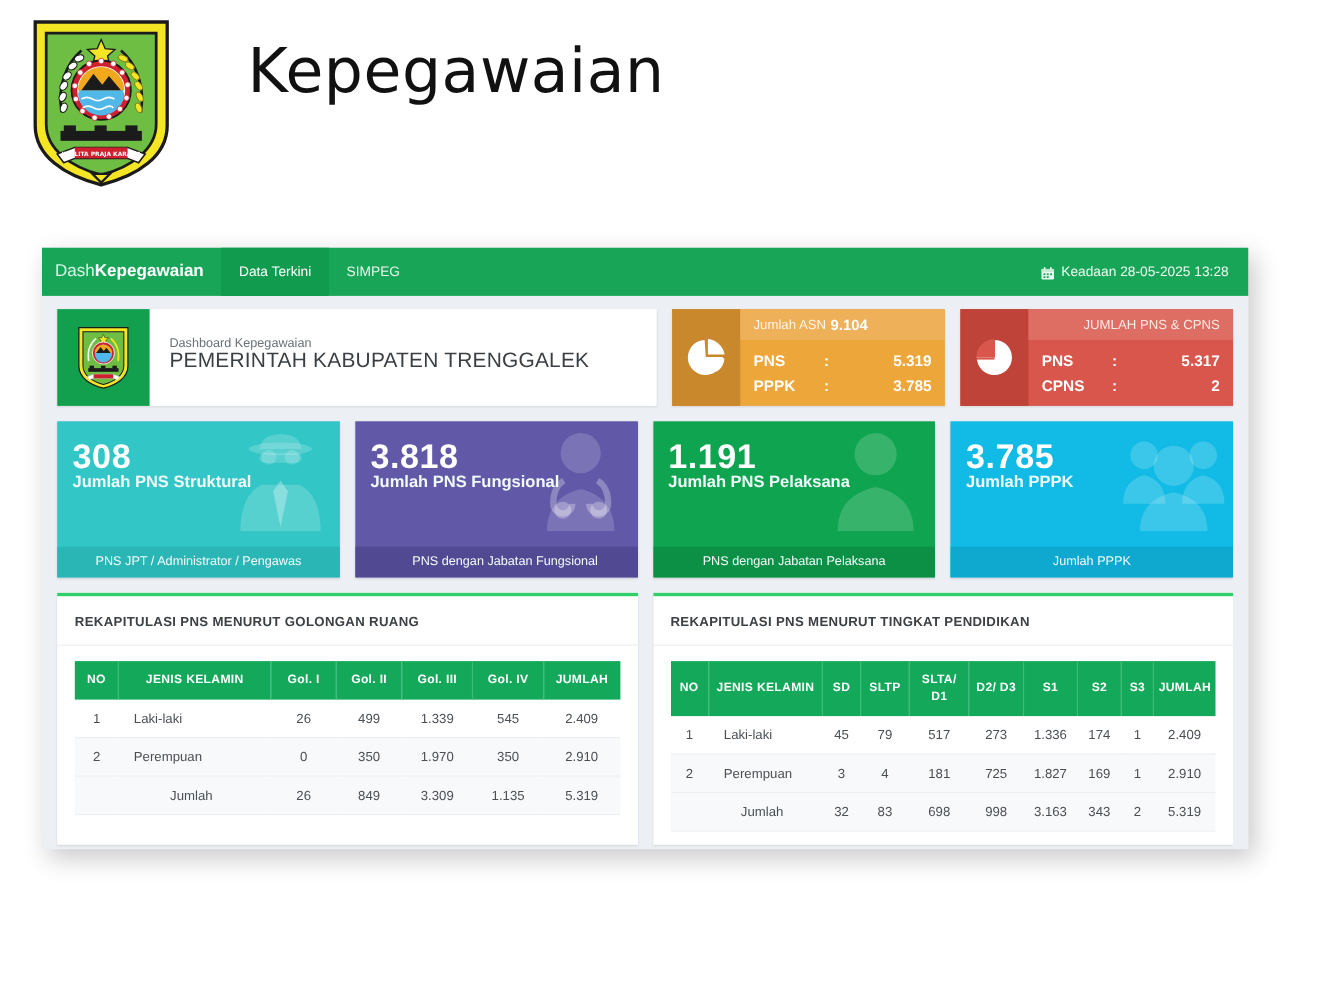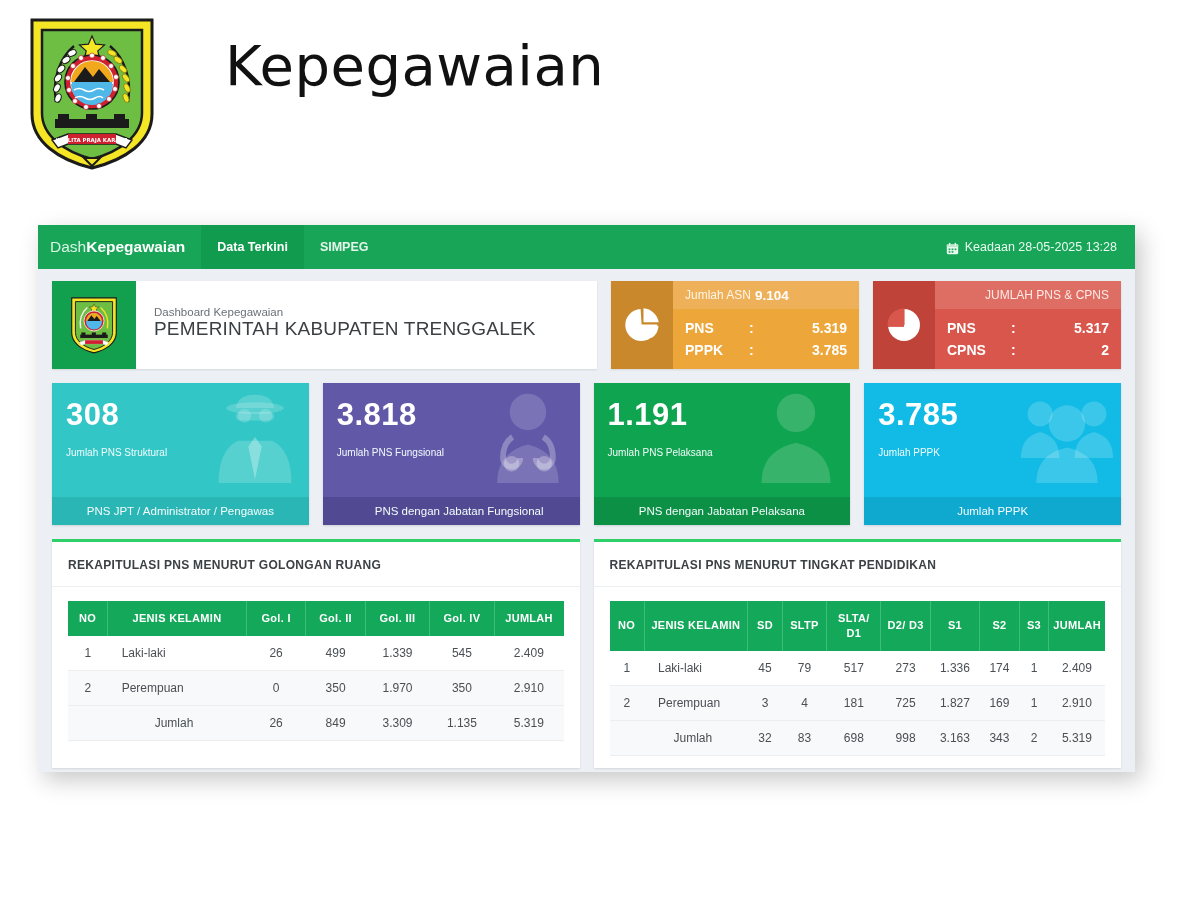"Data Terkini" .nav-link { font-weight: 700 -> 400 }
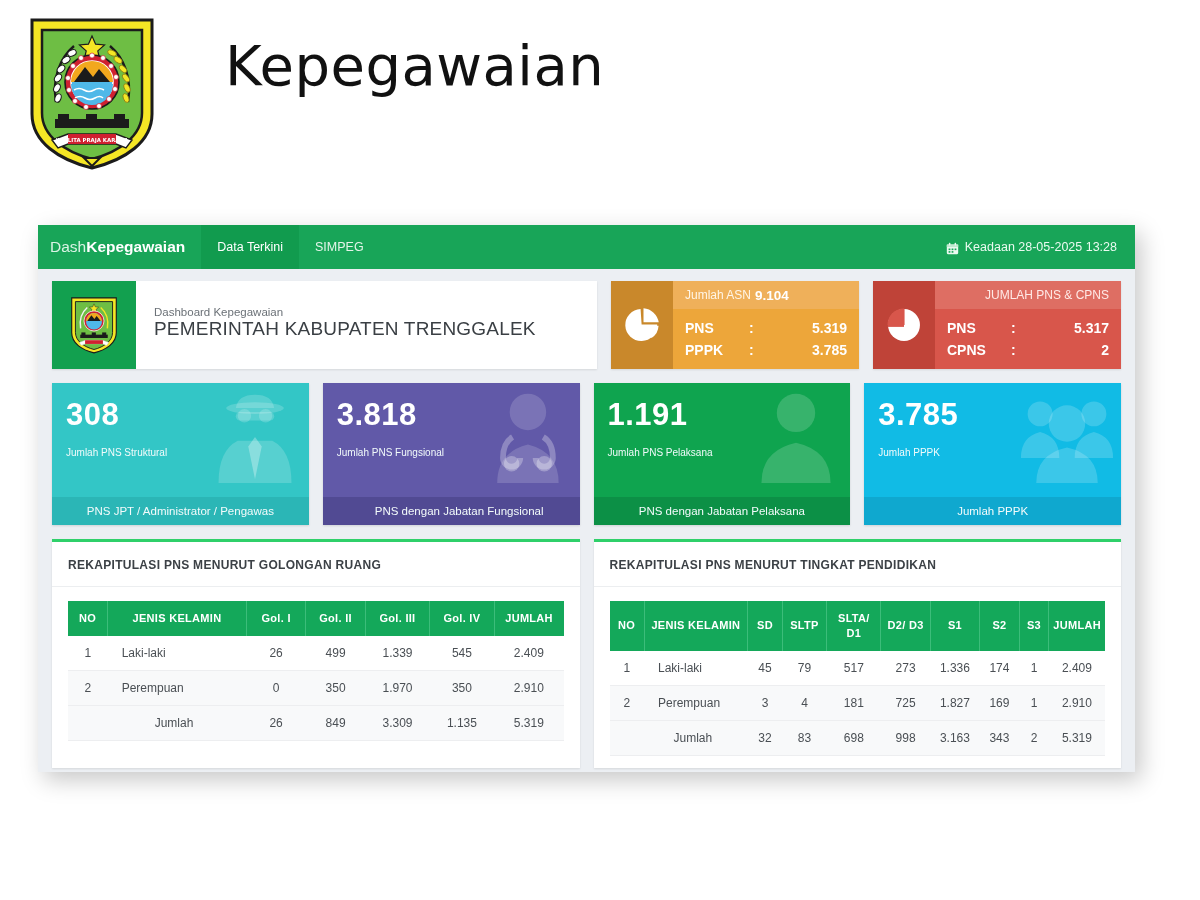"Jumlah PNS Struktural" .stat-label { font-size: 10px -> 15px; font-weight: none -> bold; margin-top: 17px -> 0 }
